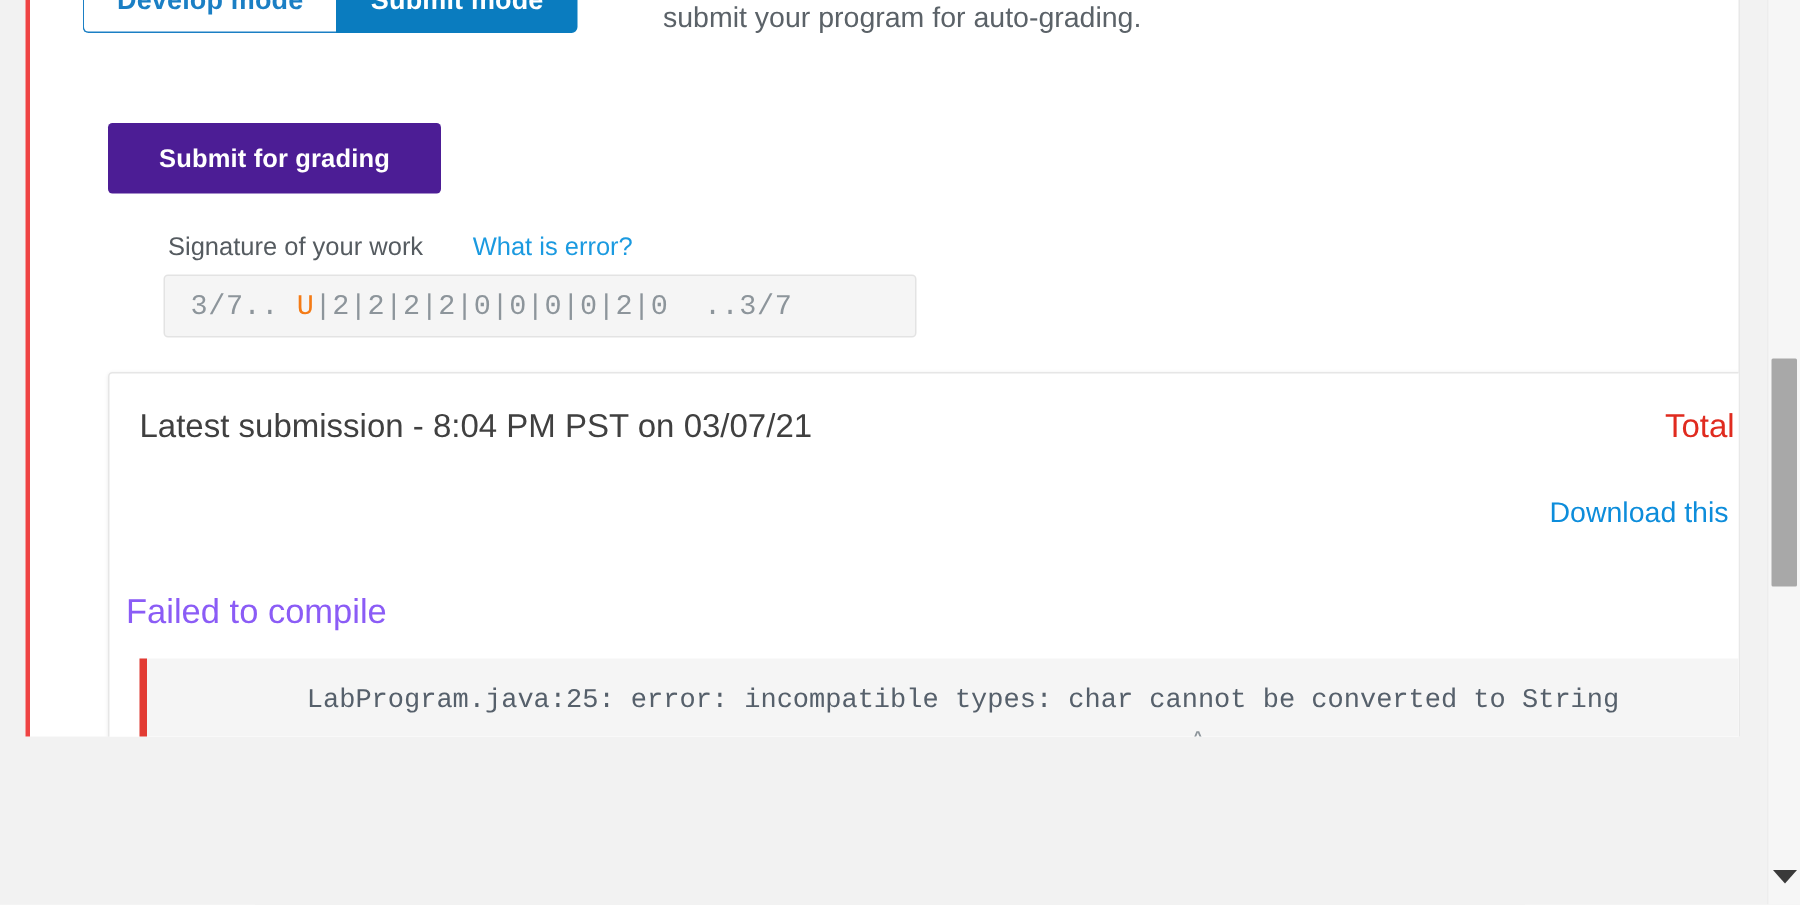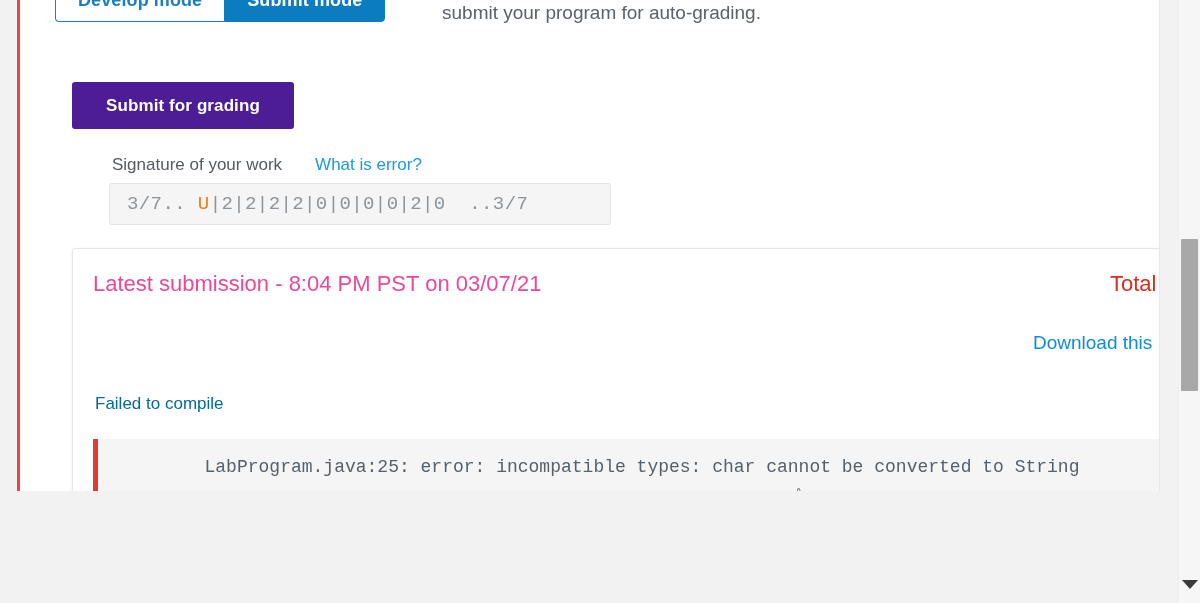"Latest submission - 8:04 PM" .card-title { color: #ec4899 -> #404040 }
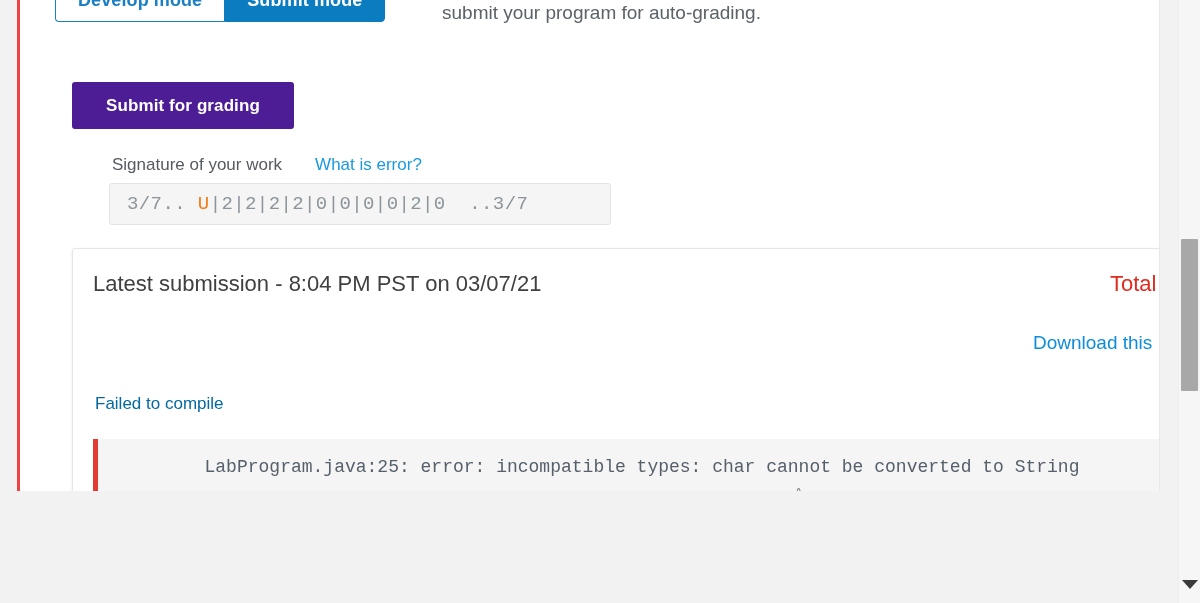"Failed to compile" .fail-text { color: #0369a1 -> #8b5cf6; font-size: 17px -> 23px; left: 22px -> 11px }
